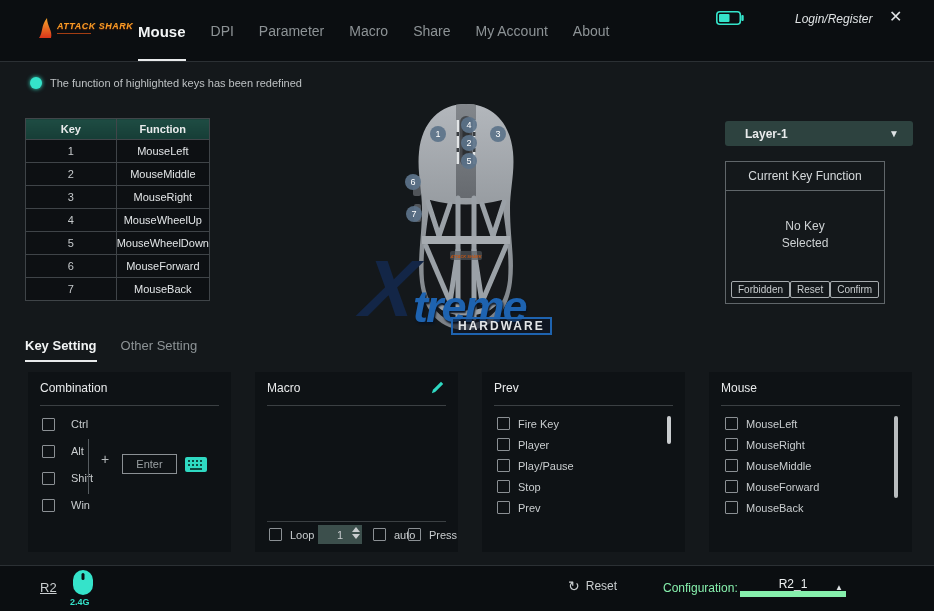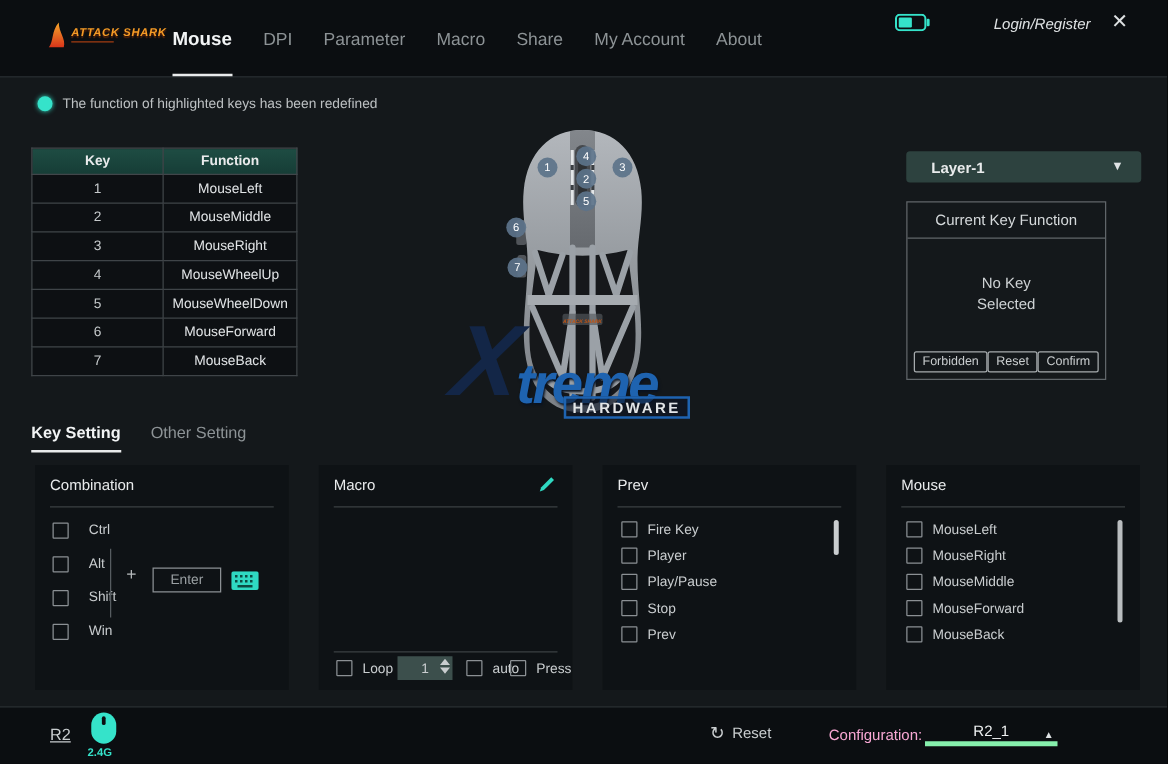"Key" .key-table { width: 213px -> 185px }
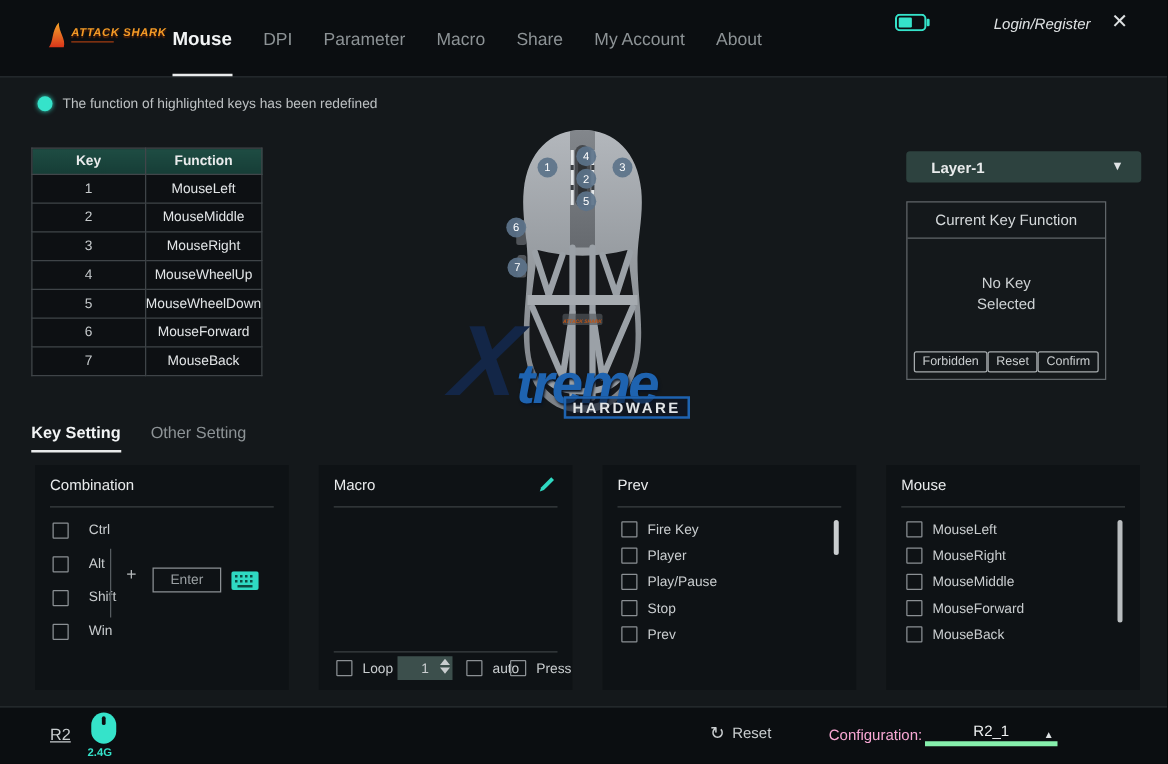"Configuration:" .config-label { color: #f9a8d4 -> #86efac }
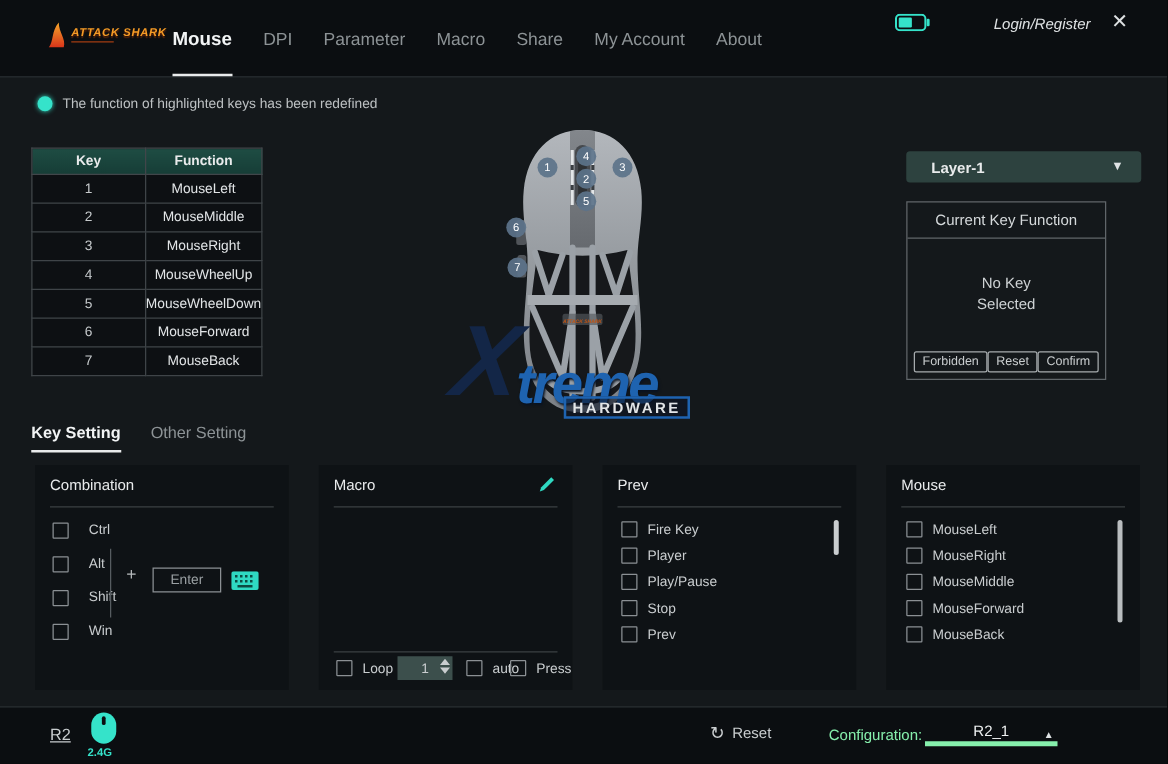"R2_1" .config-select { border-bottom: 4px solid #86efac -> 6px solid #86efac }
